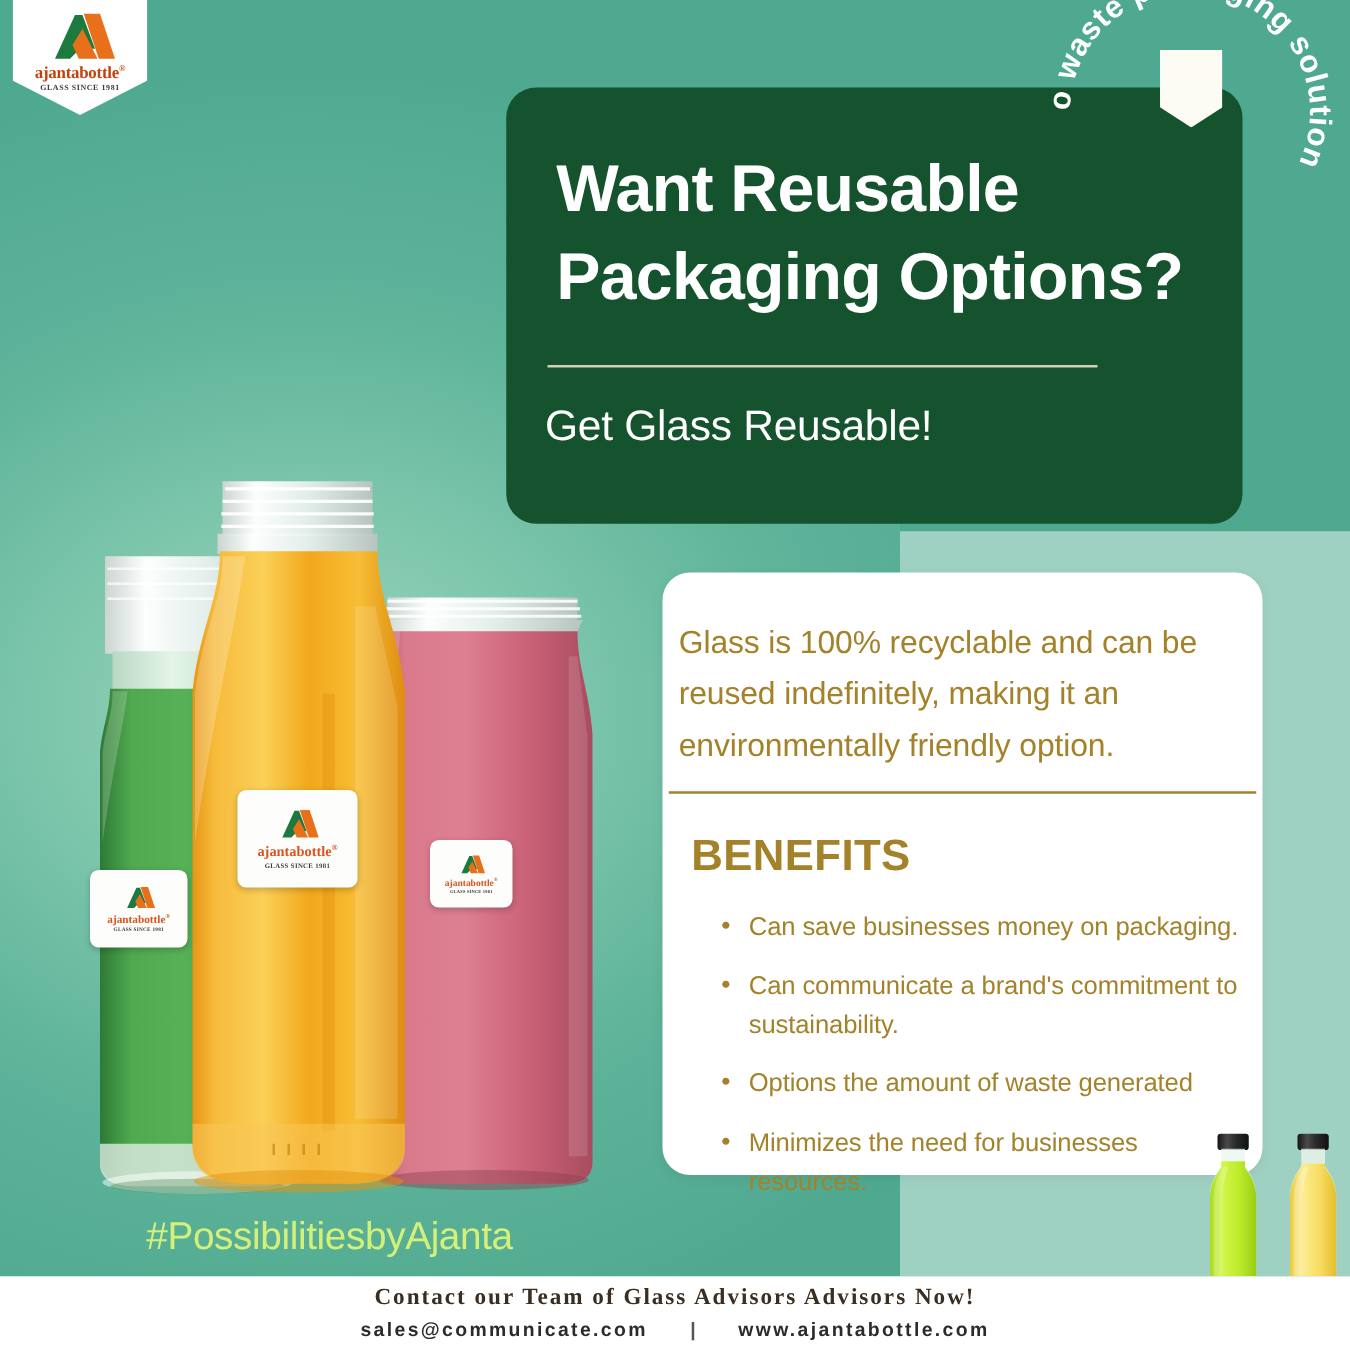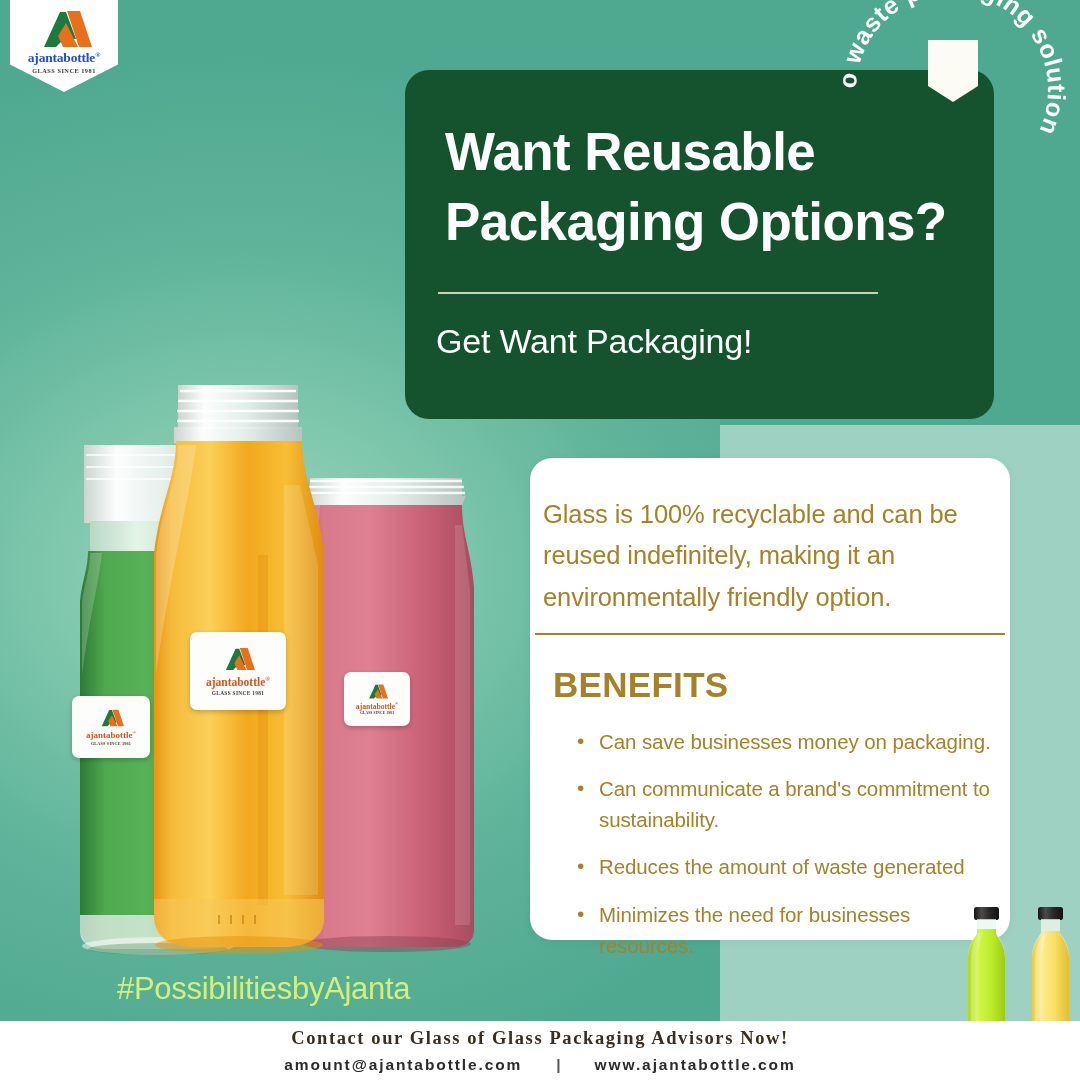"ajantabottle®" .logo-word { color: #1d4ed8 -> #c2410c }
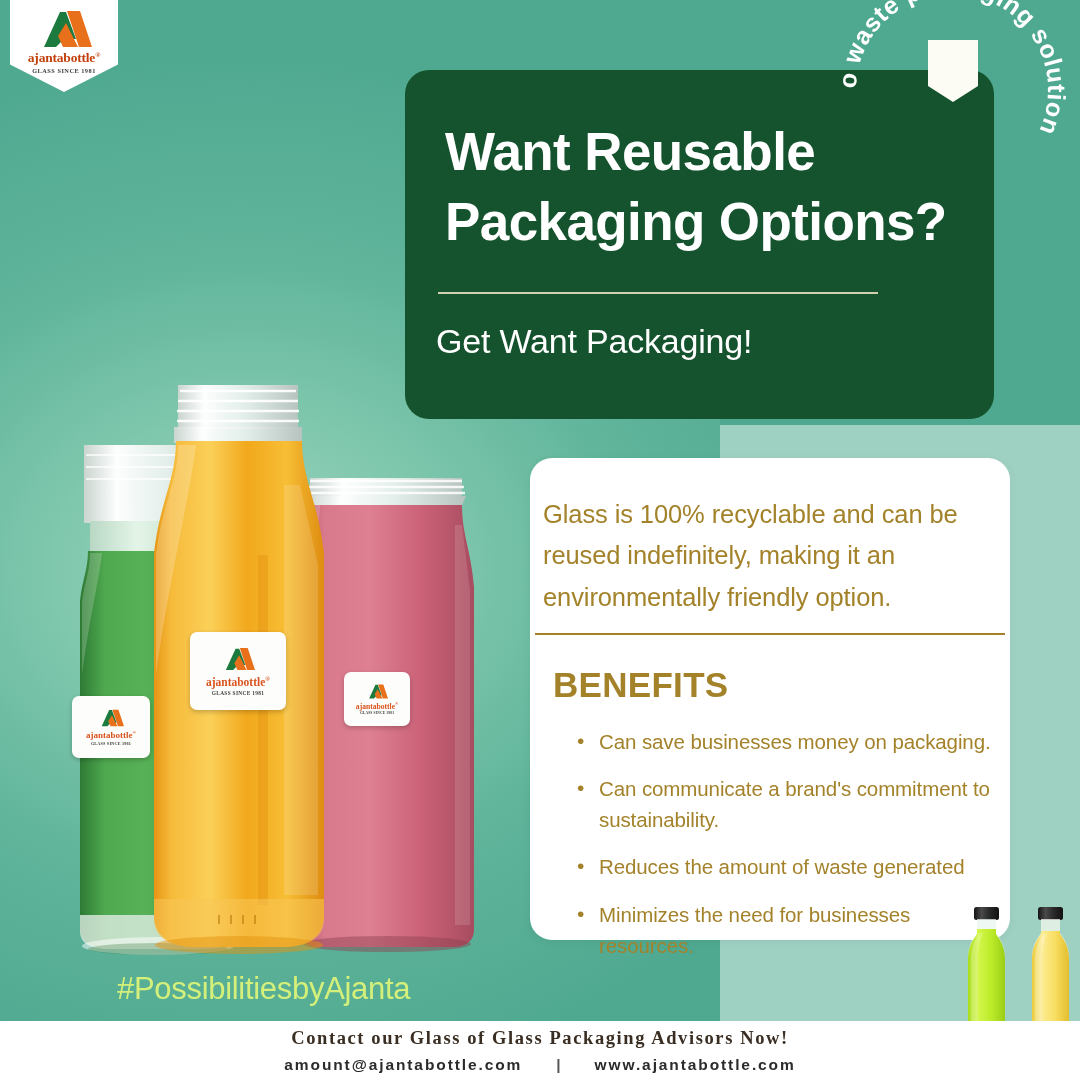"Get Want Packaging!" div.subhead { text: Want Packaging -> Glass Reusable }
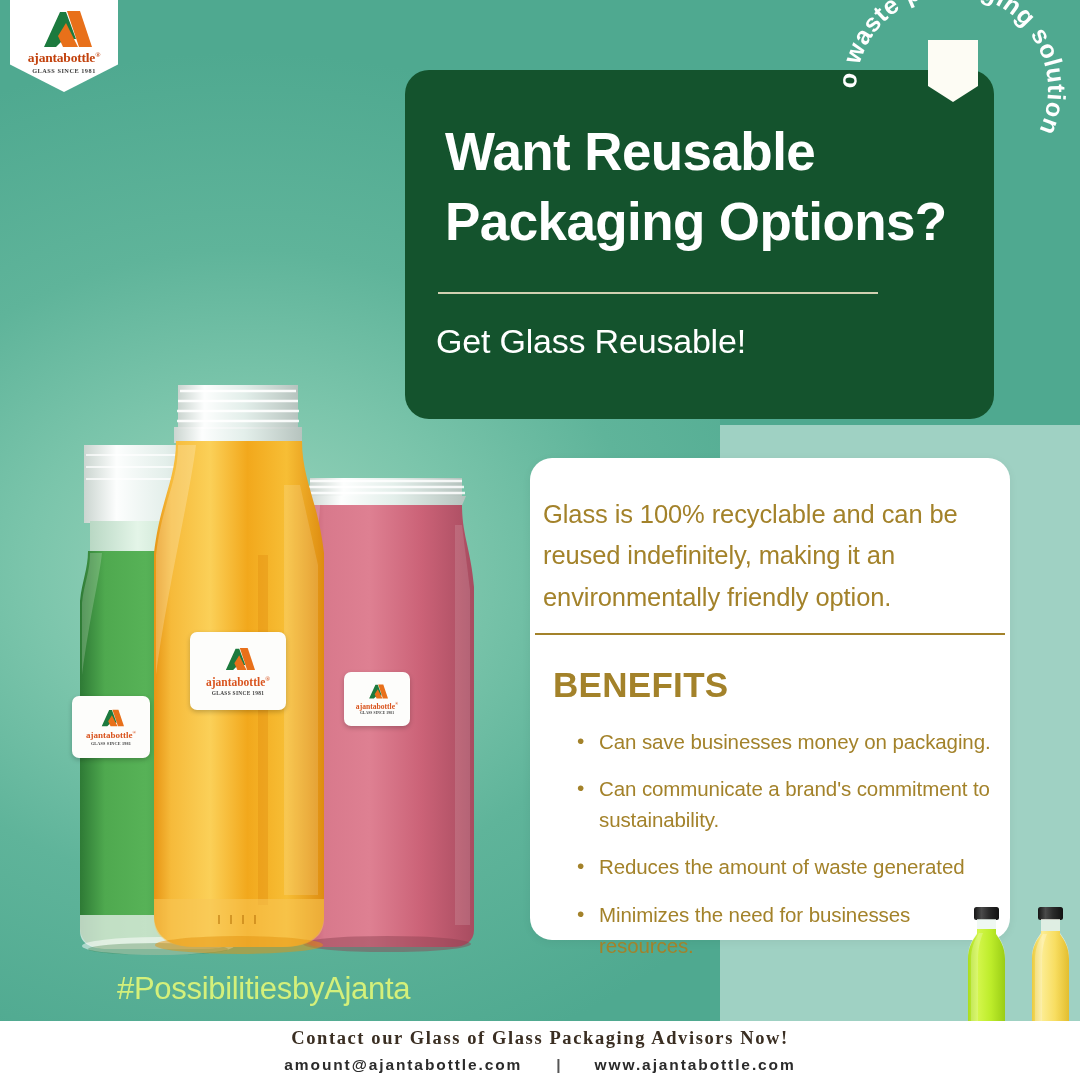"Reduces the amount of waste" li { text: Reduces -> Options }
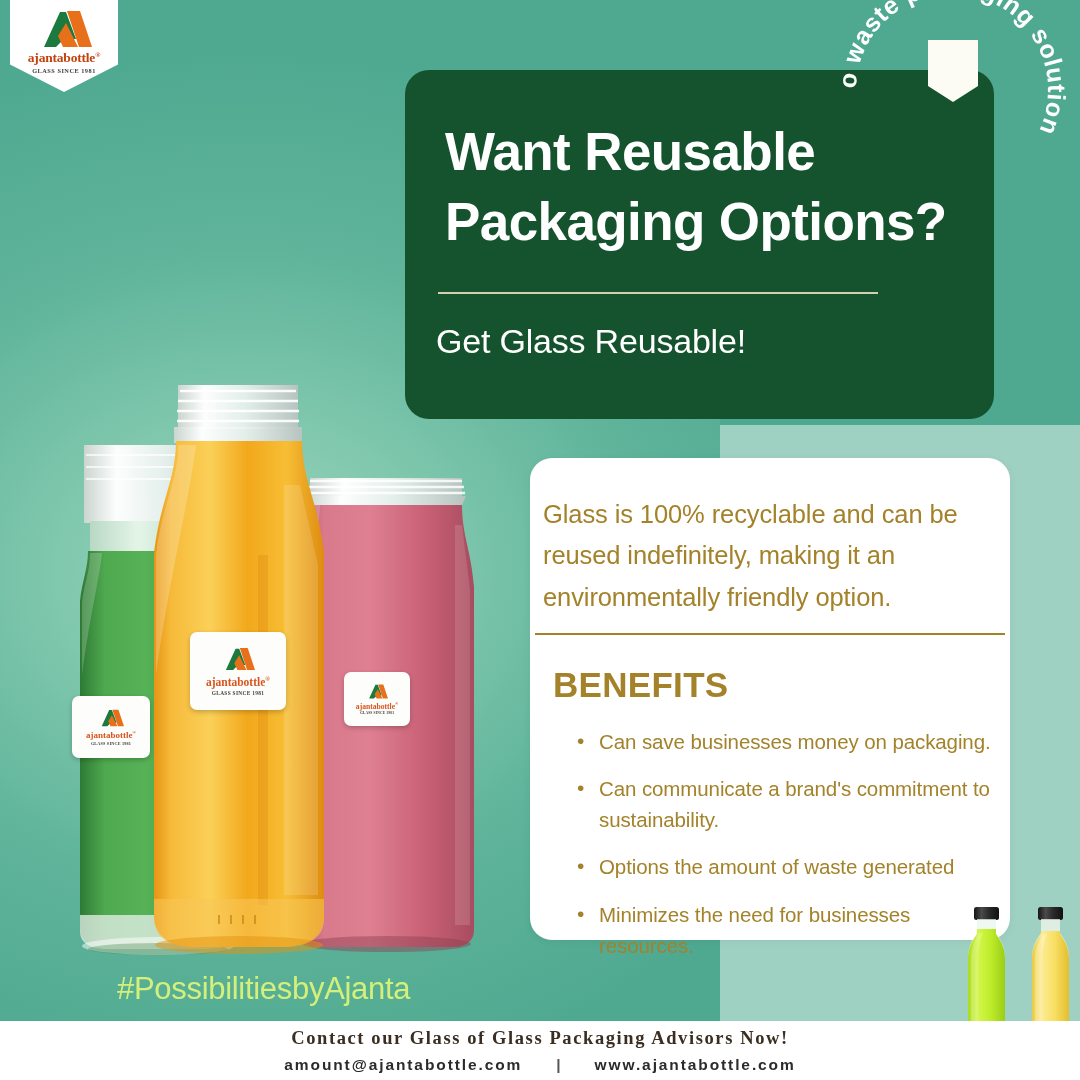"Contact our Glass of Glass" div.footer-line1 { text: Glass of Glass Packaging -> Team of Glass Advisors }
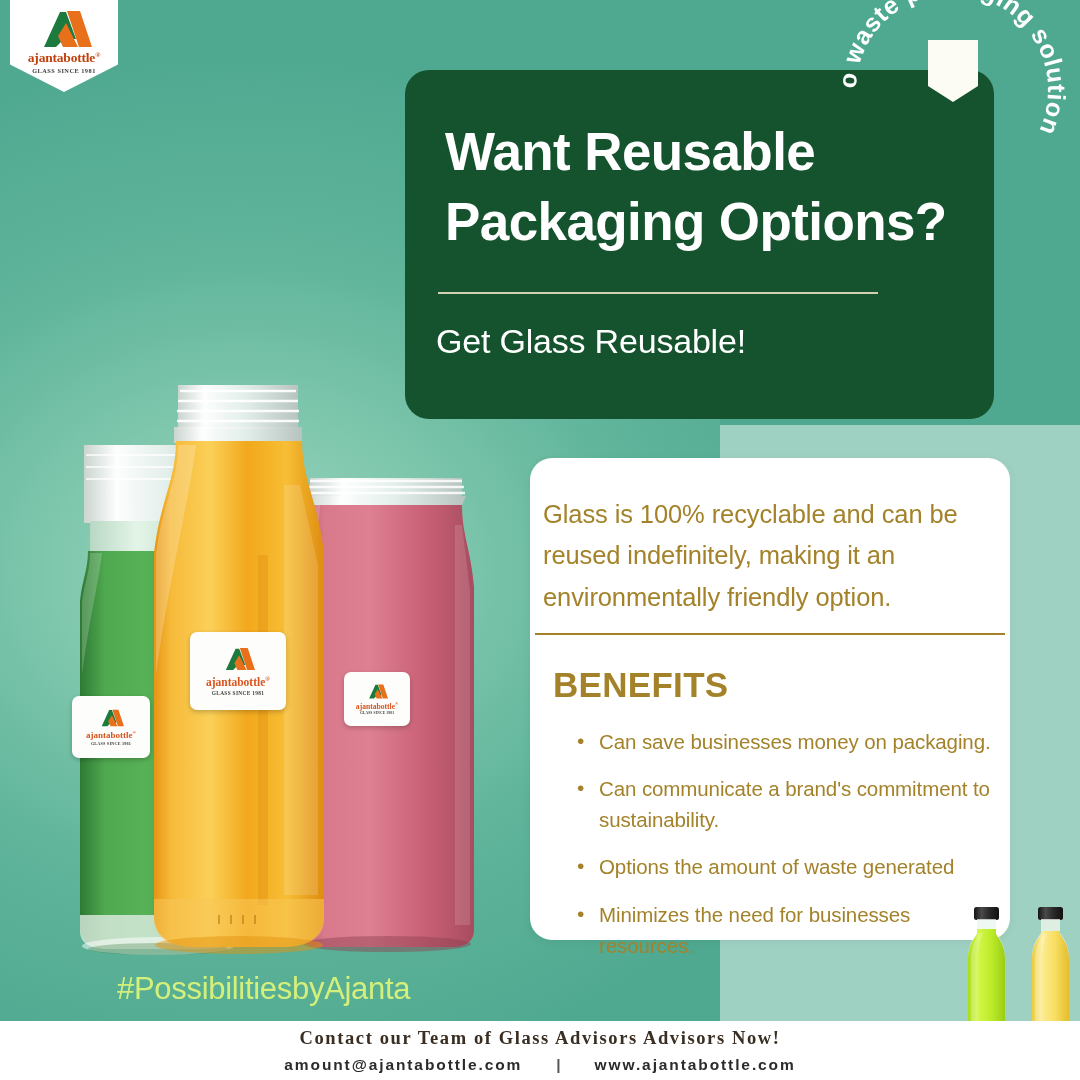"amount@ajantabottle.com" span { text: amount@ajantabottle.com -> sales@communicate.com }
